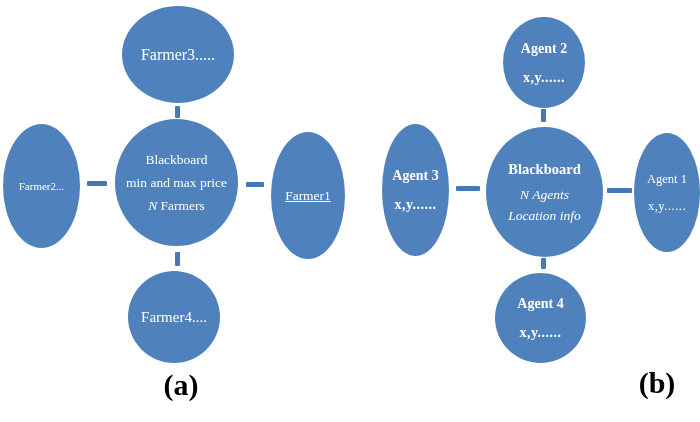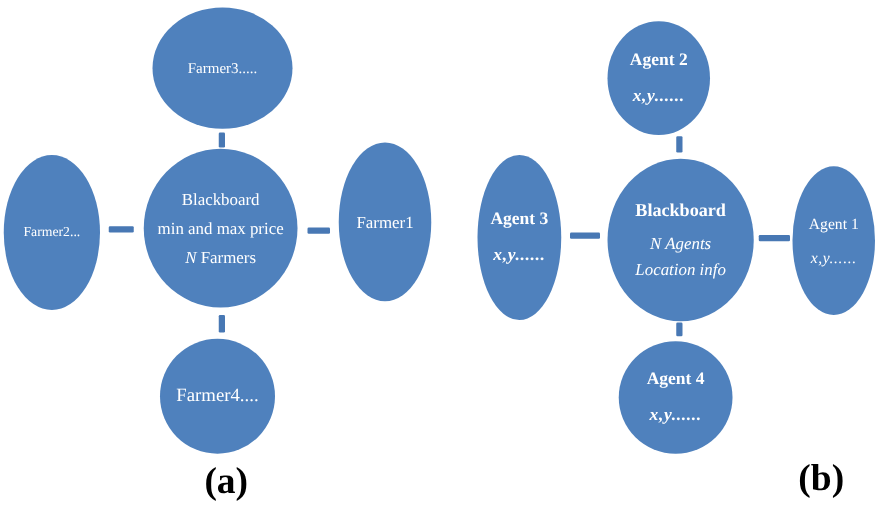"Farmer3....." #a-top { font-size: 12px -> 16px }
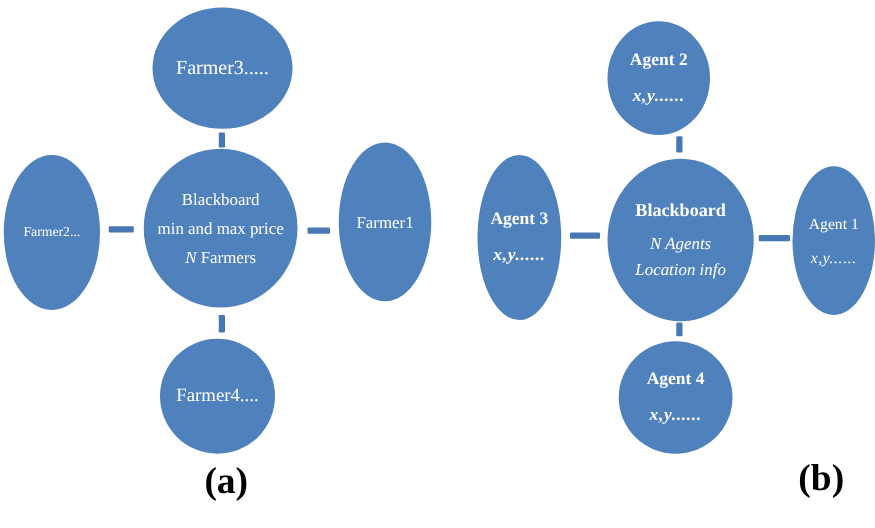"Agent 2" #b-top { left: 486px -> 503px }
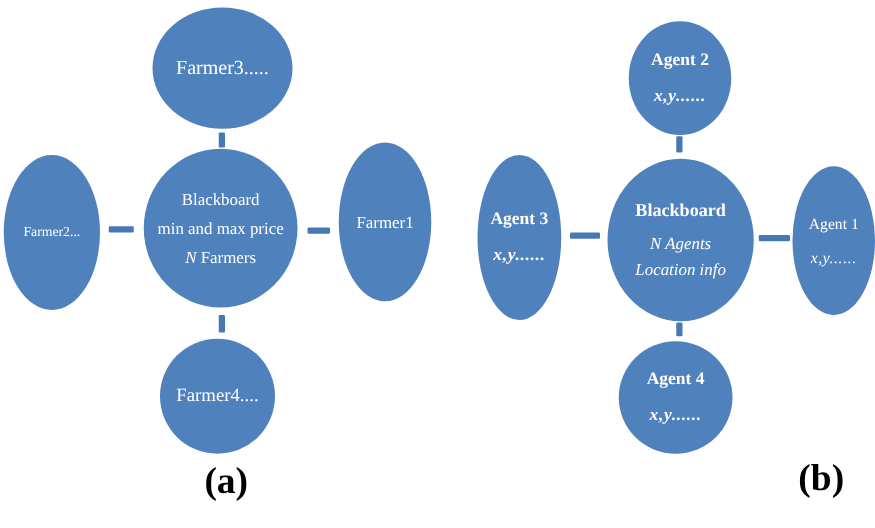"x,y......" .agent-xy { font-style: italic -> none }
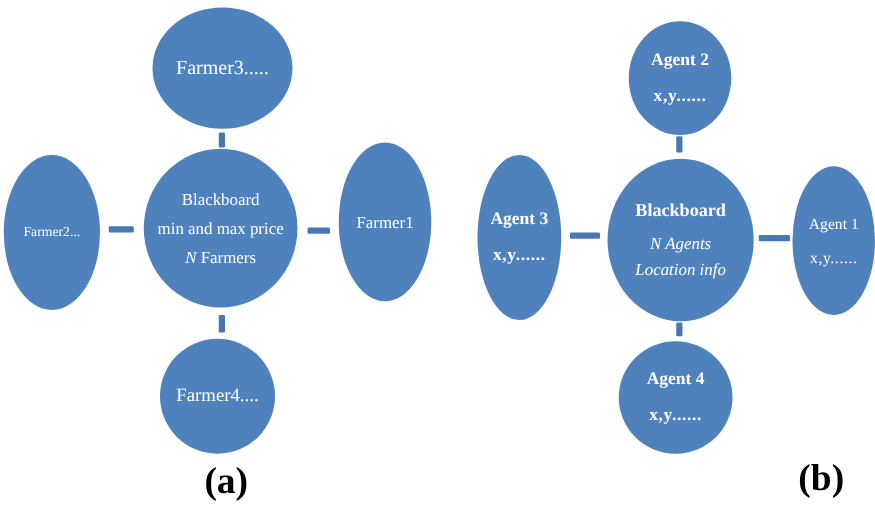"Farmer1" #a-right { text-decoration: none -> underline; top: 114px -> 132px }
